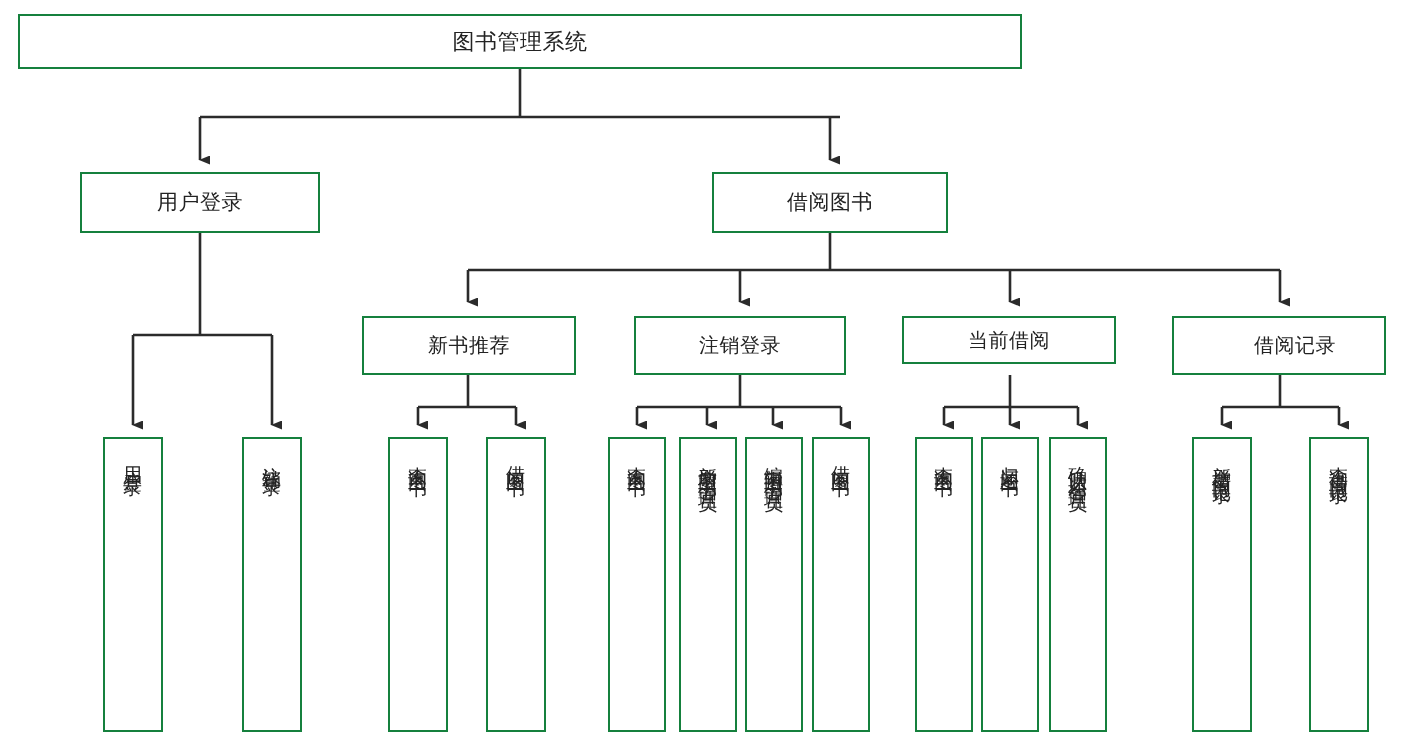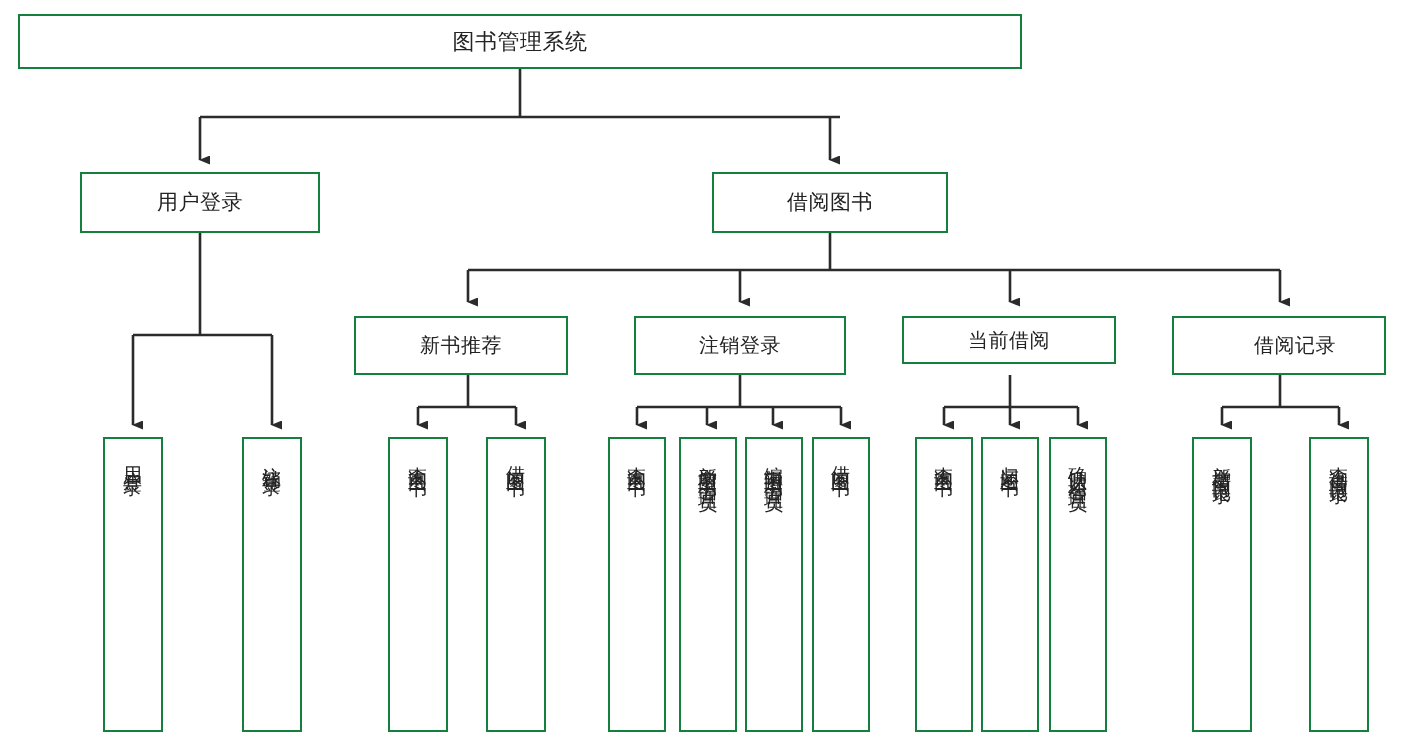"新书推荐" div.node { left: 354px -> 362px }
